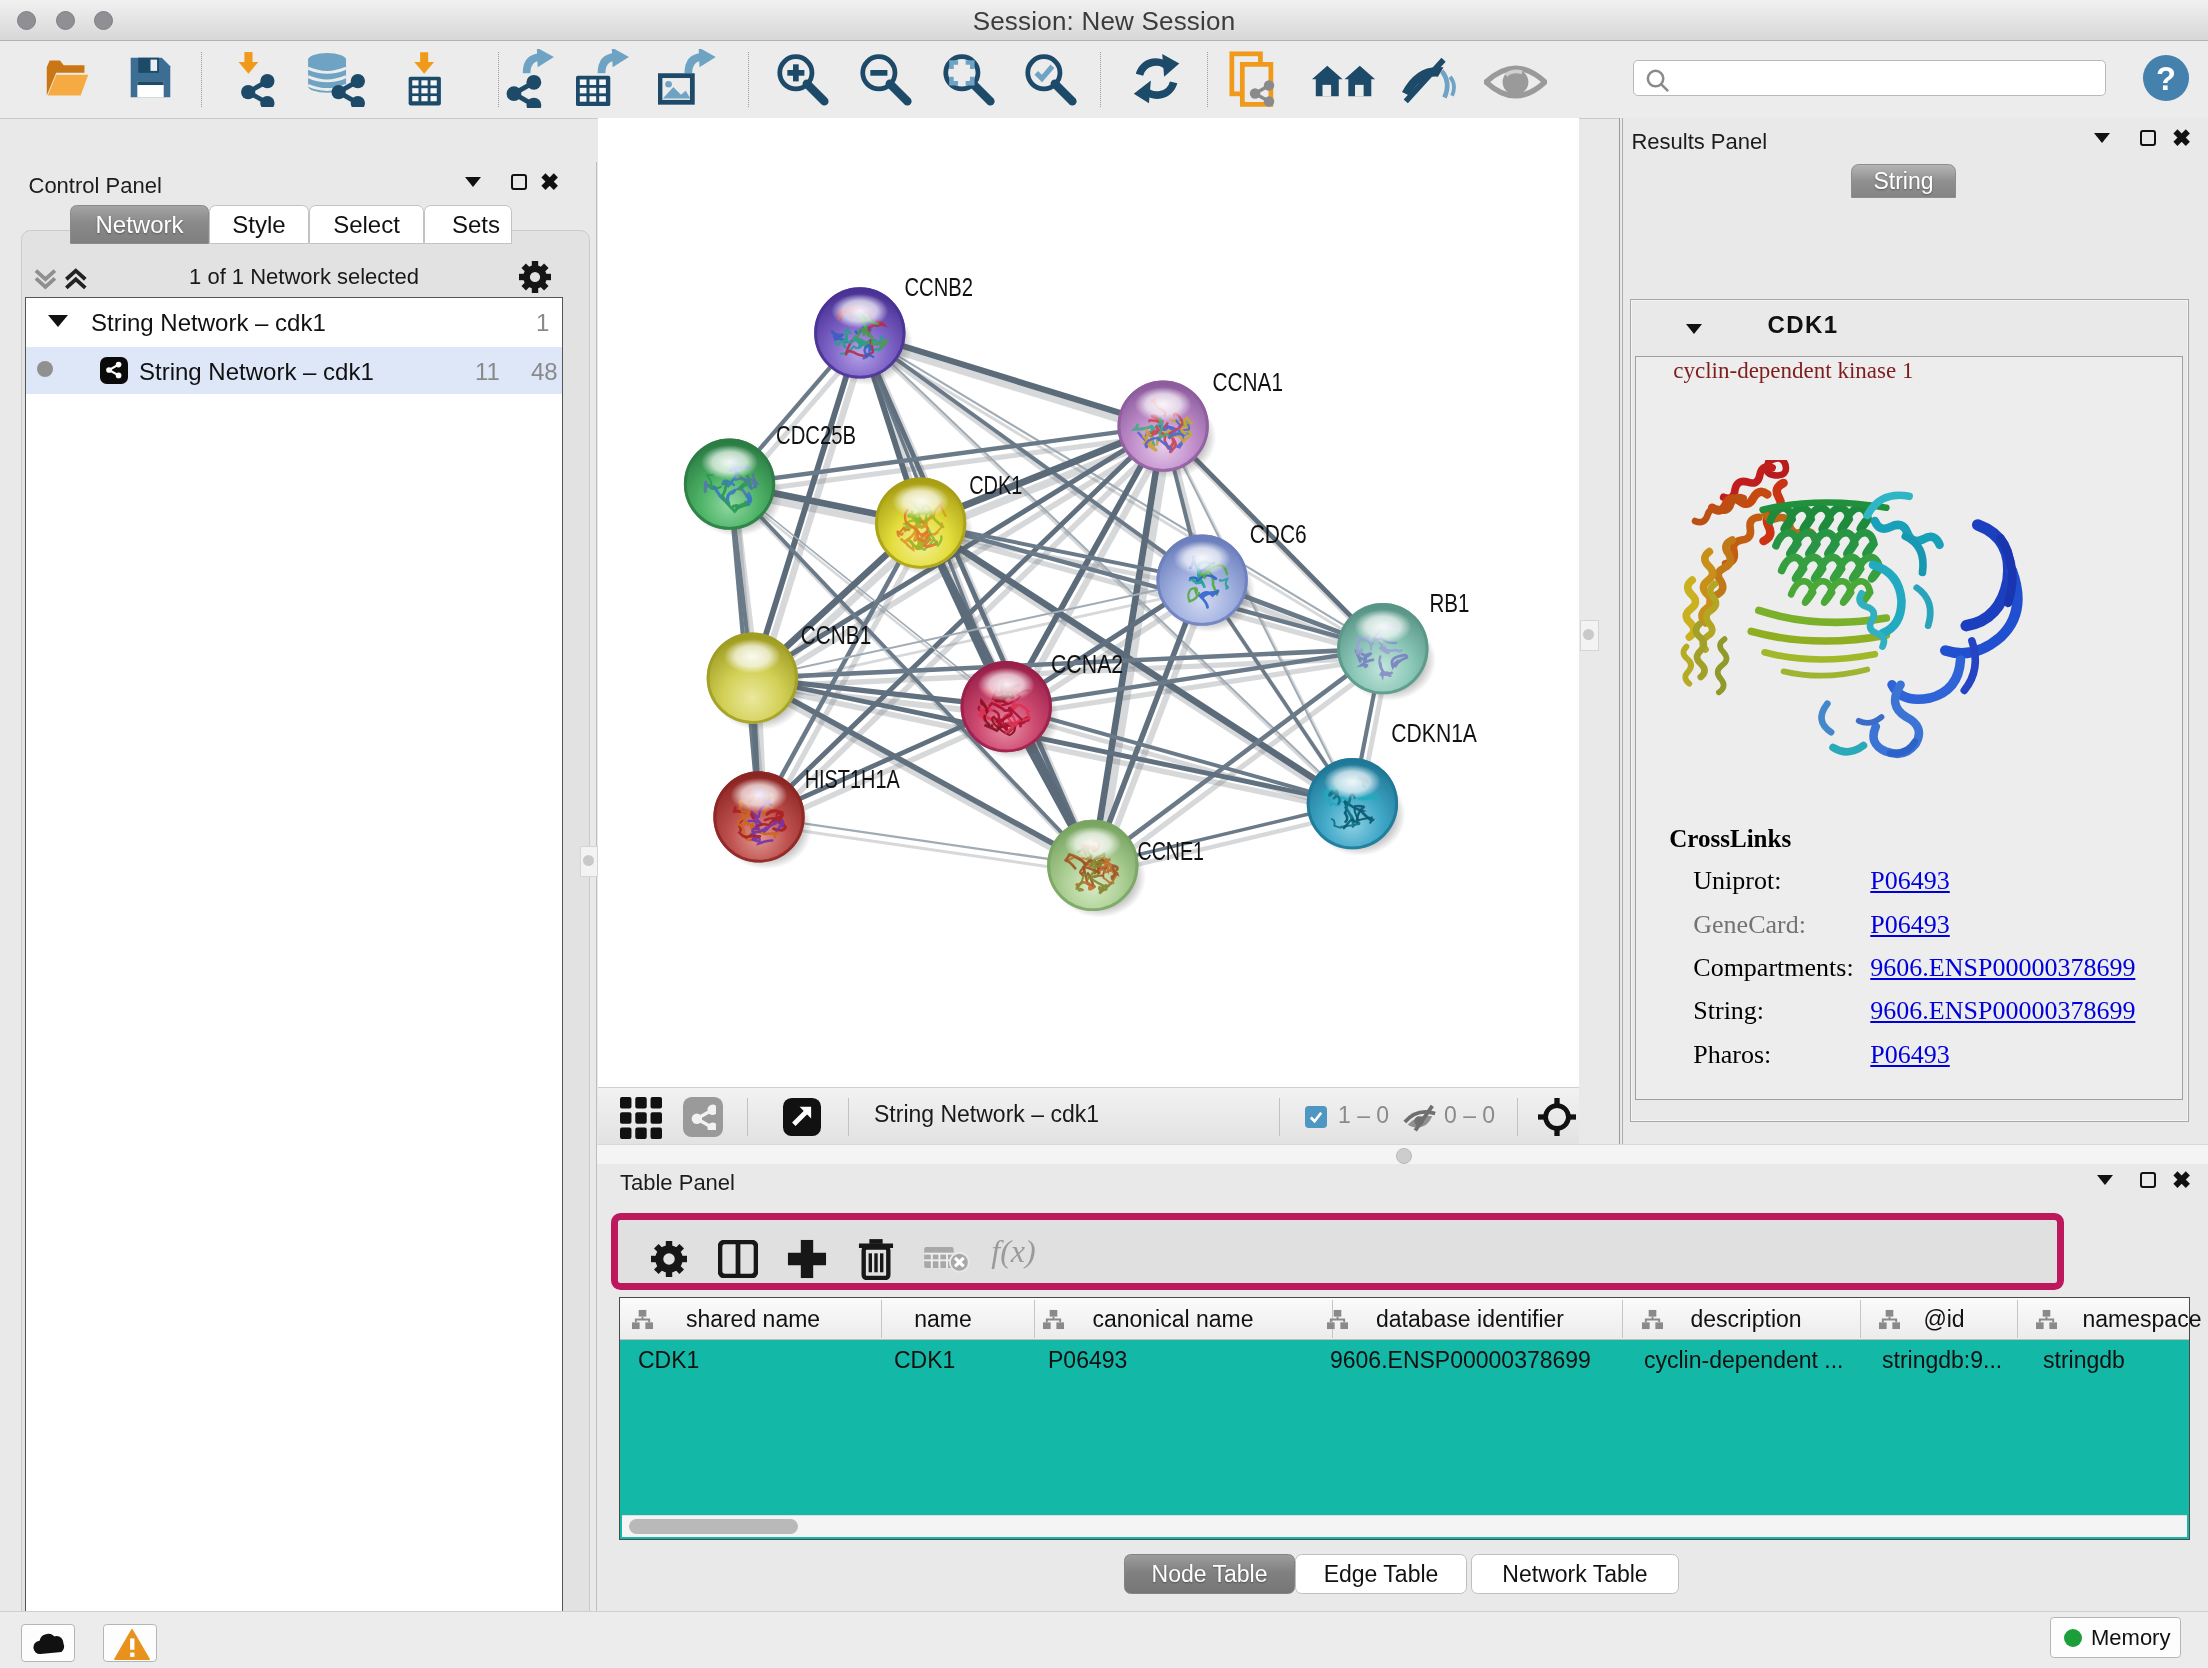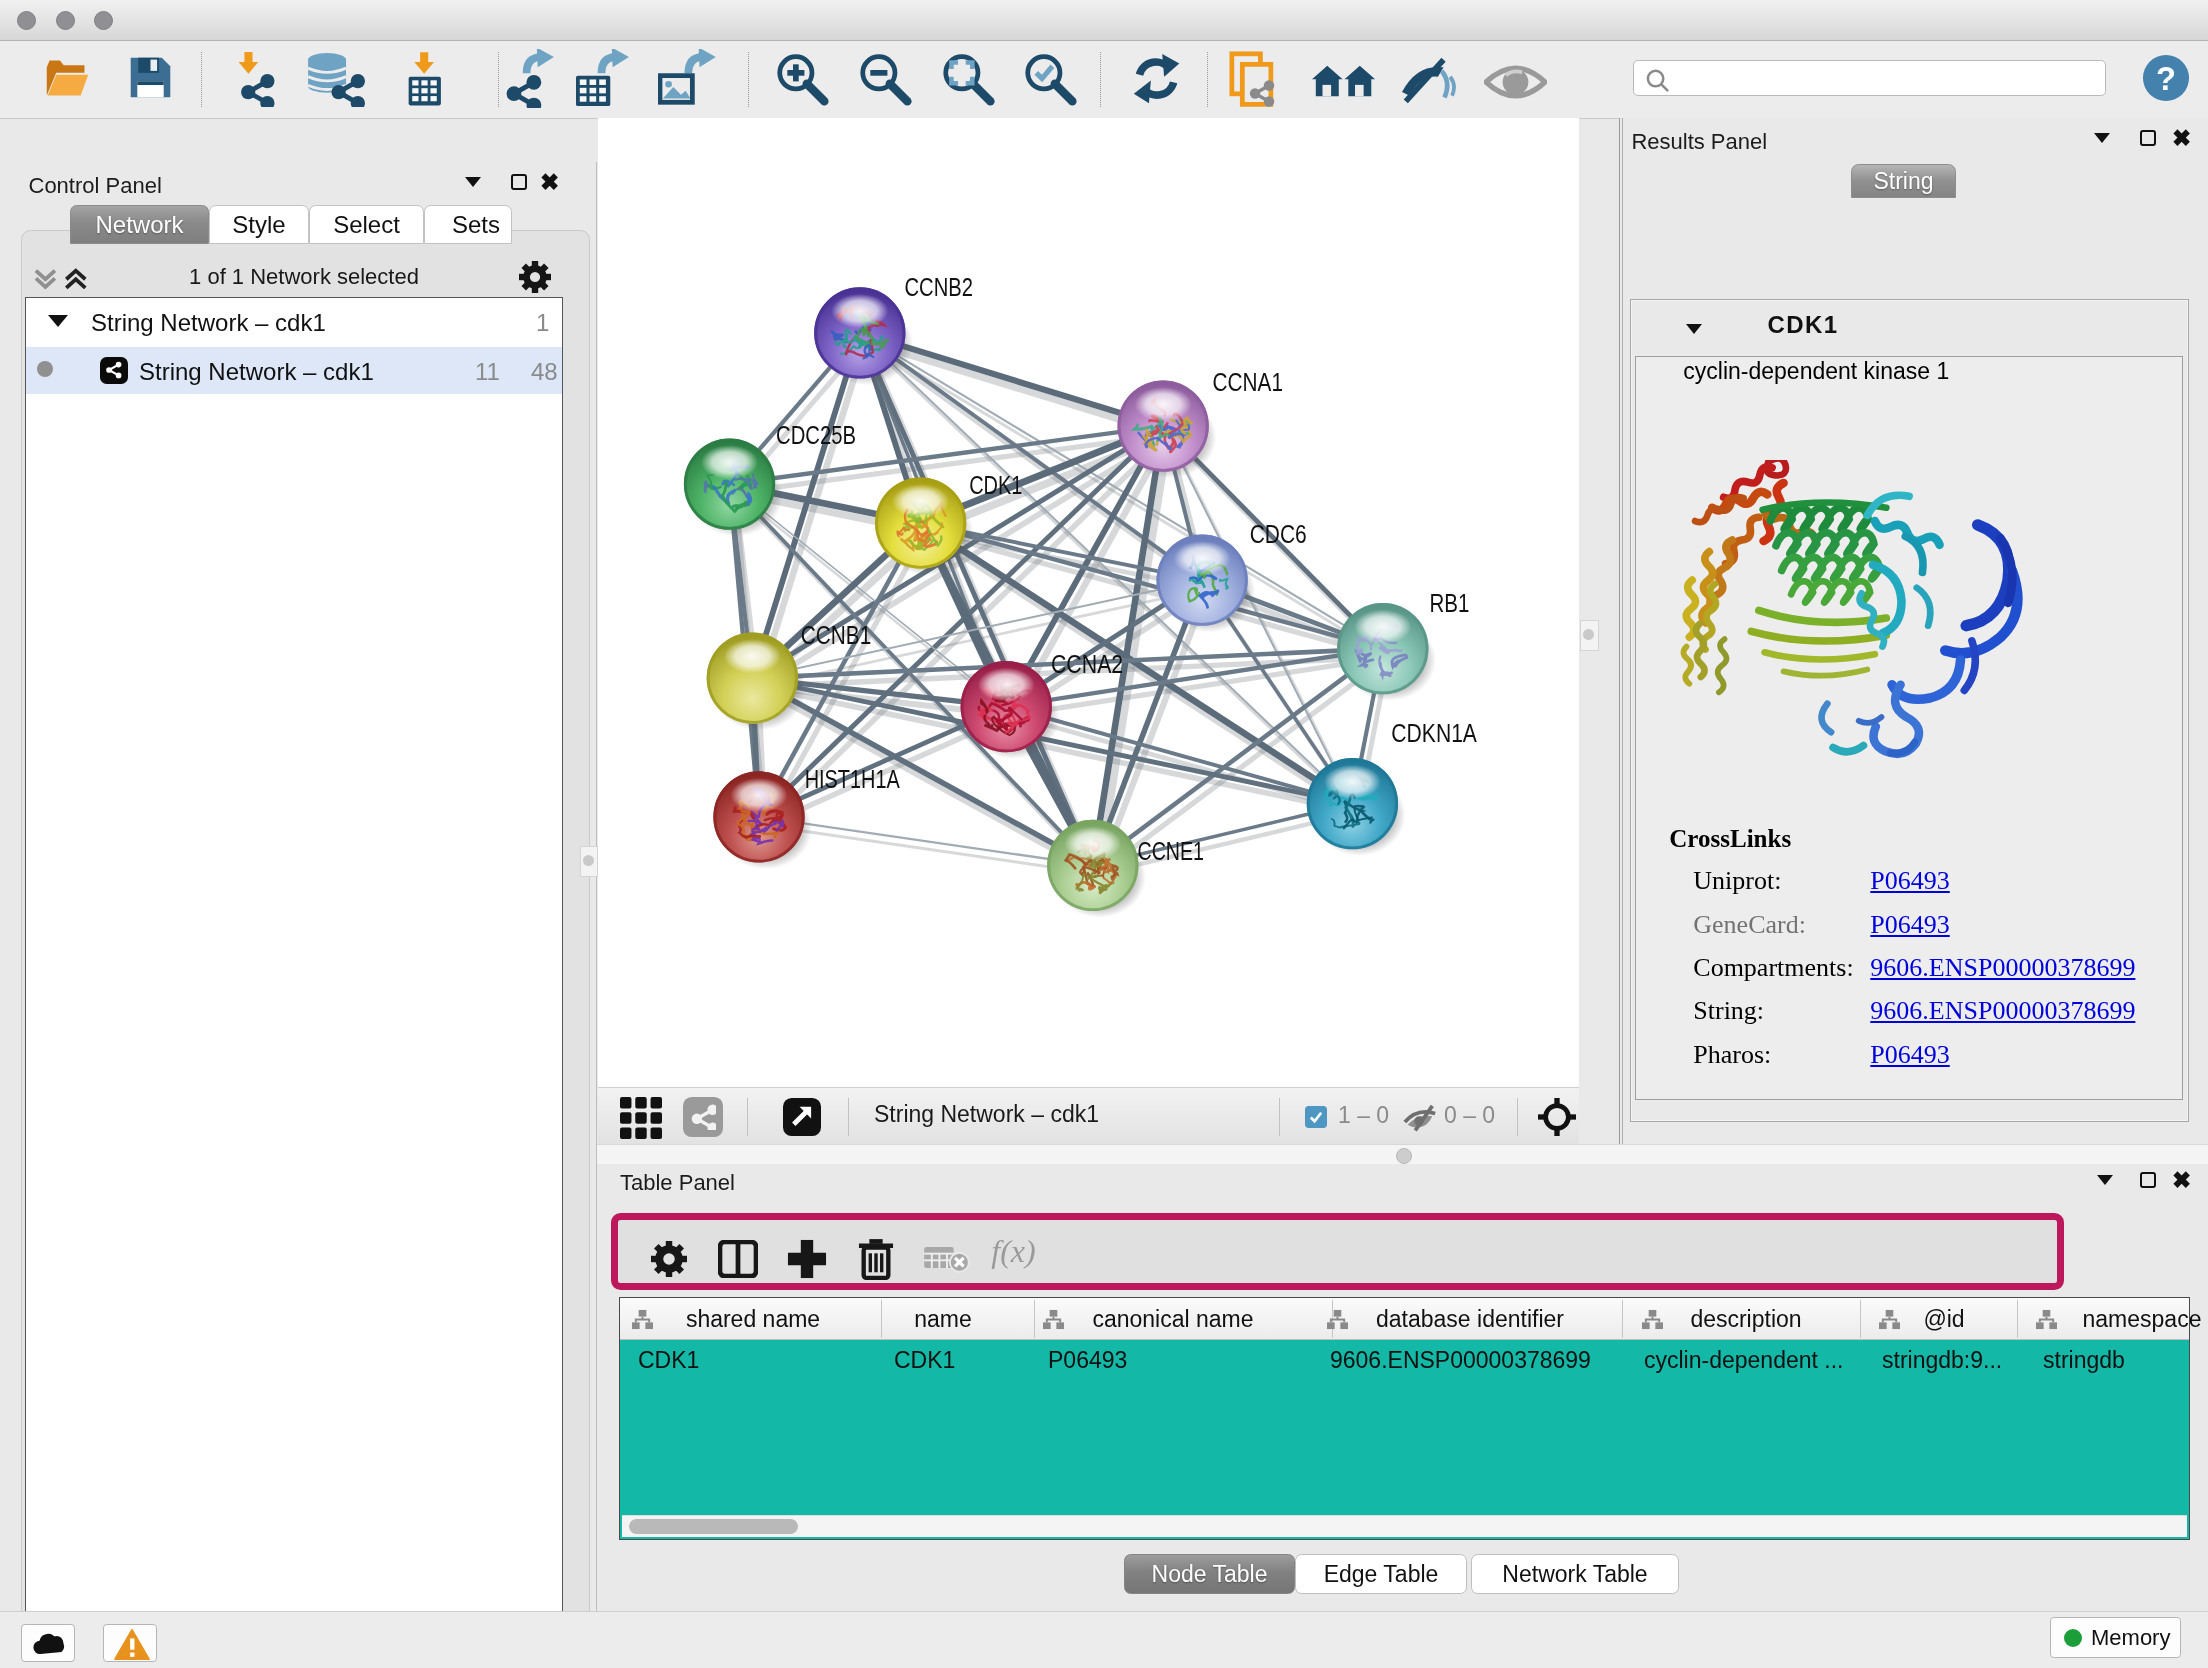"Session: New Session" div { html: none -> <div>Session: New Session</div> }
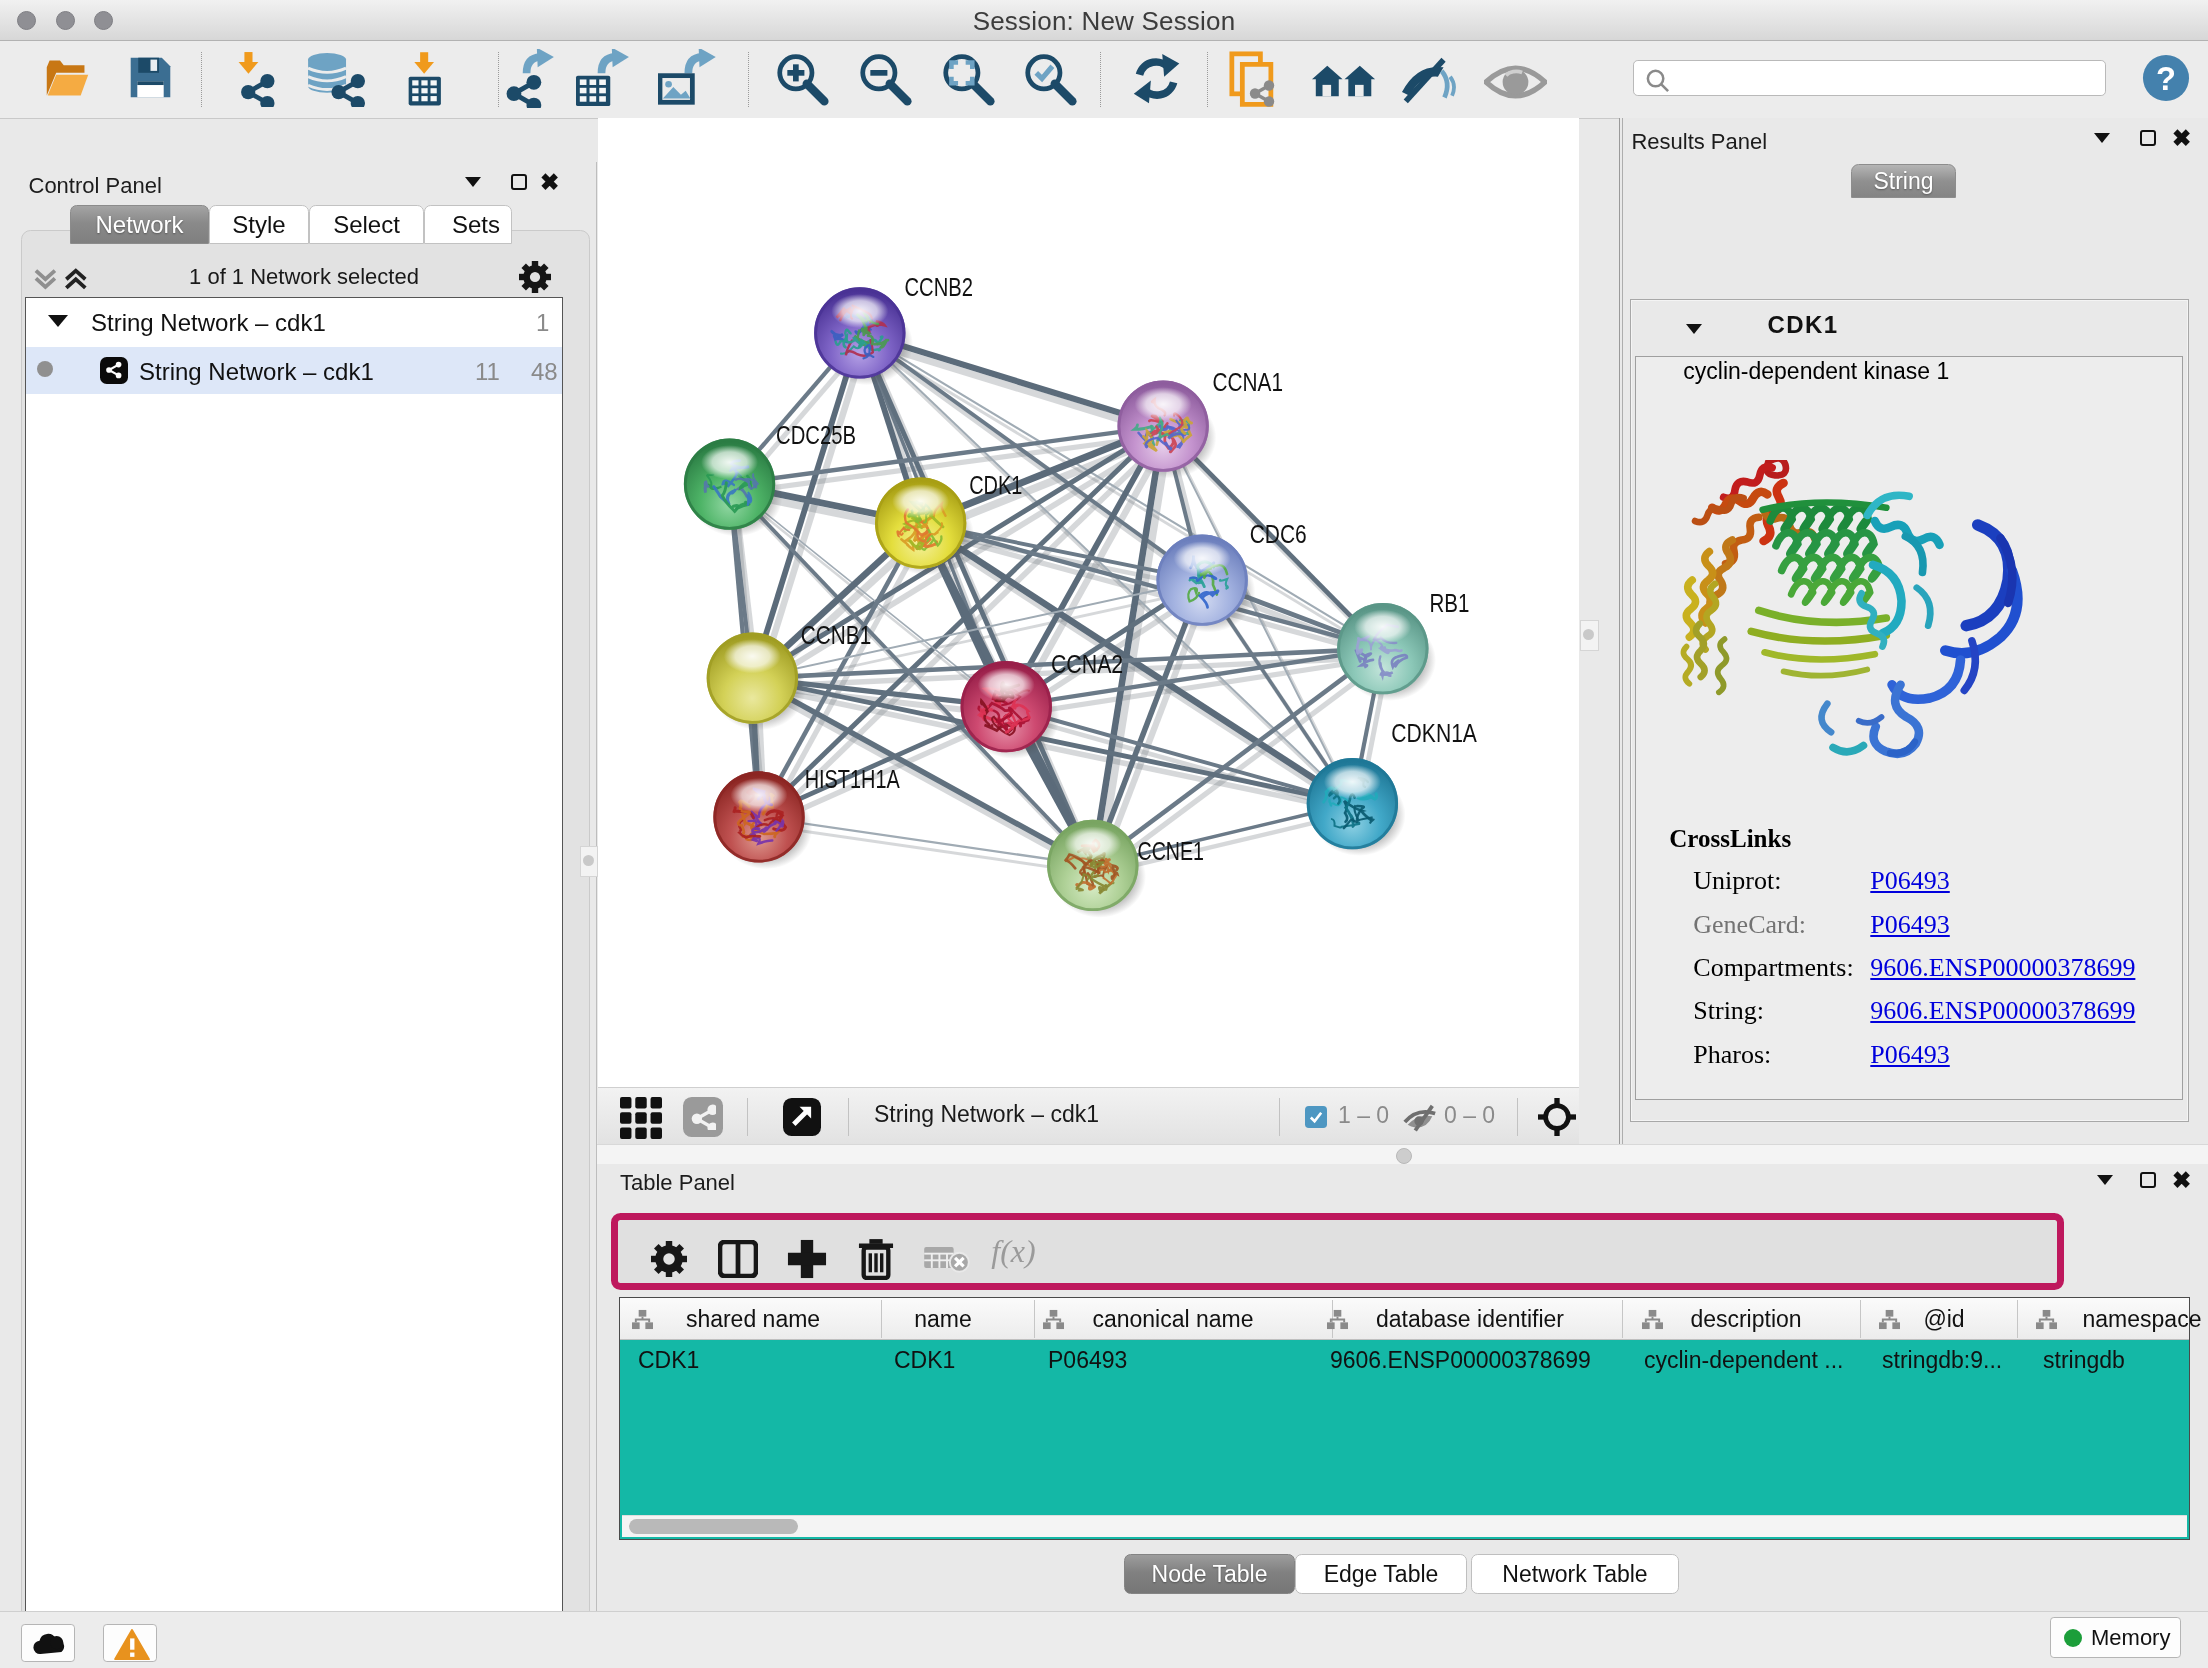"cyclin-dependent kinase 1" div { color: #000000 -> #7f1d1d; font-family: none -> Liberation Serif, serif; left: 47px -> 37px }
